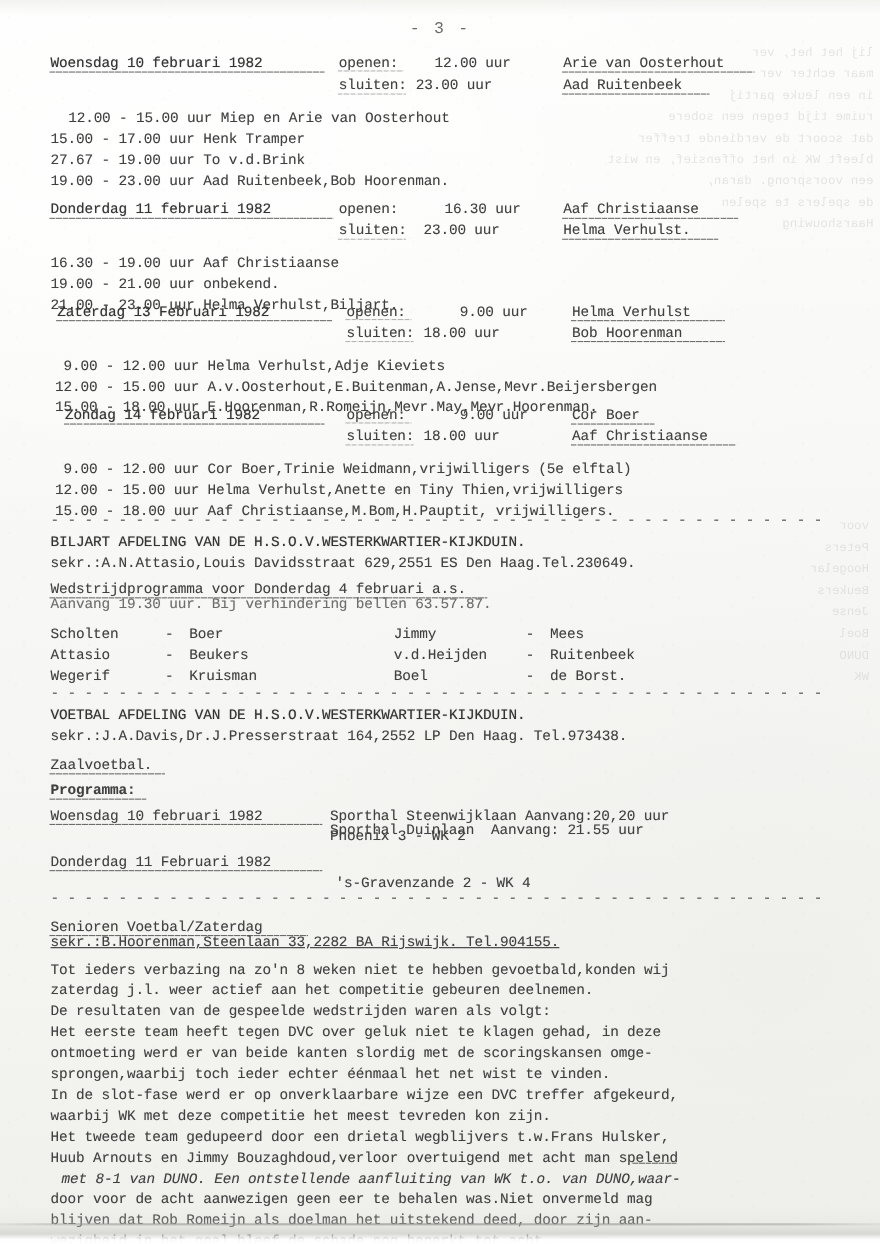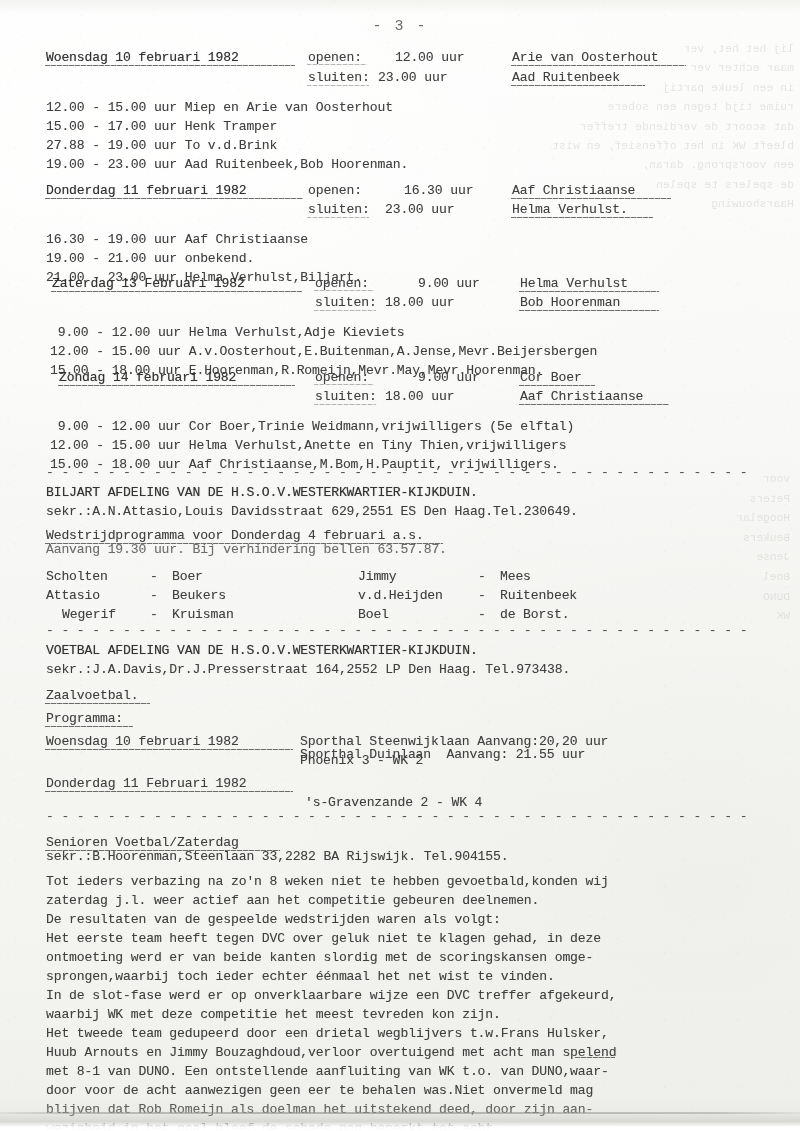"12.00 - 15.00 uur Miep" div.typed { margin-left: none -> 16px }
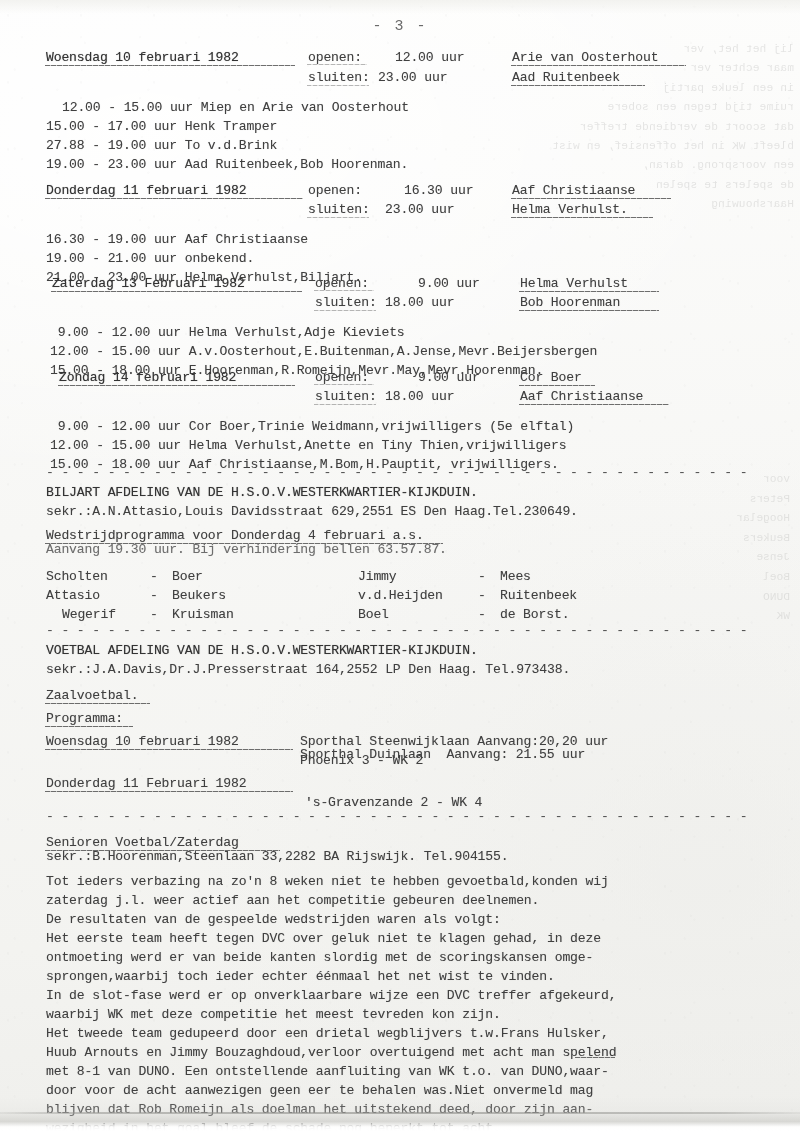"27.88 - 19.00 uur To" div.typed { text: 27.88 -> 27.67 }
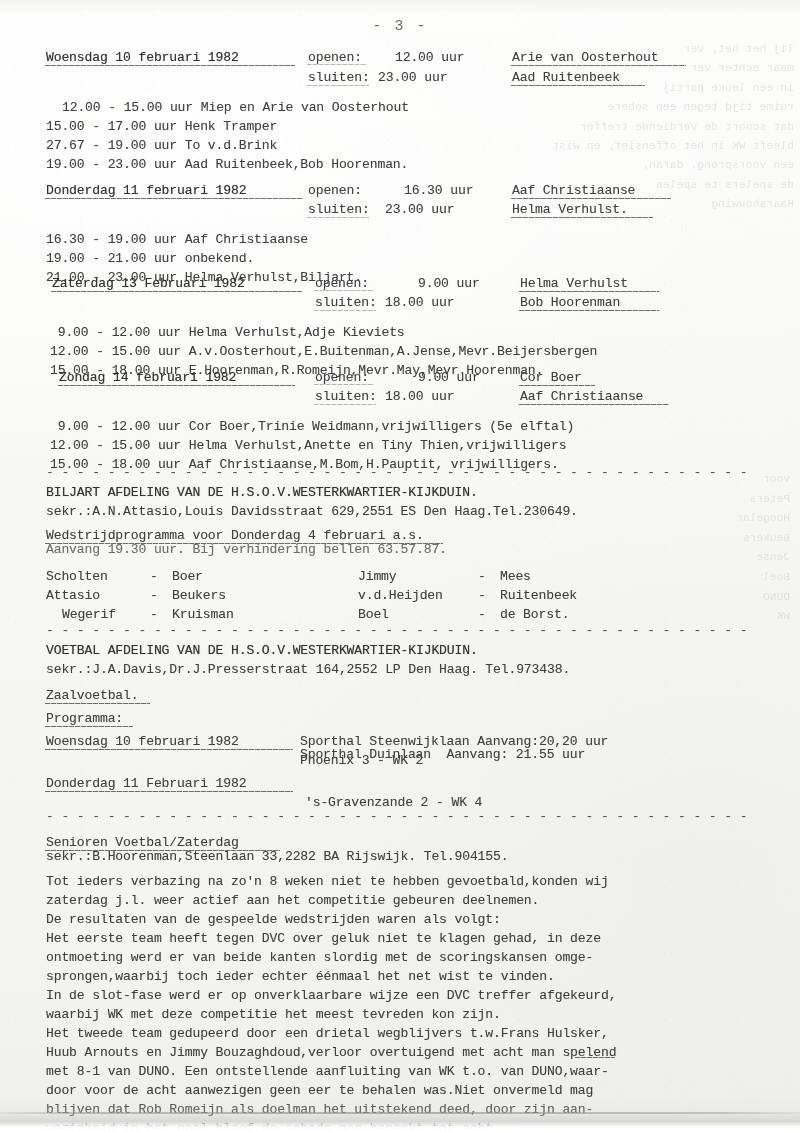"Wegerif" div.typed { margin-left: 16px -> none }
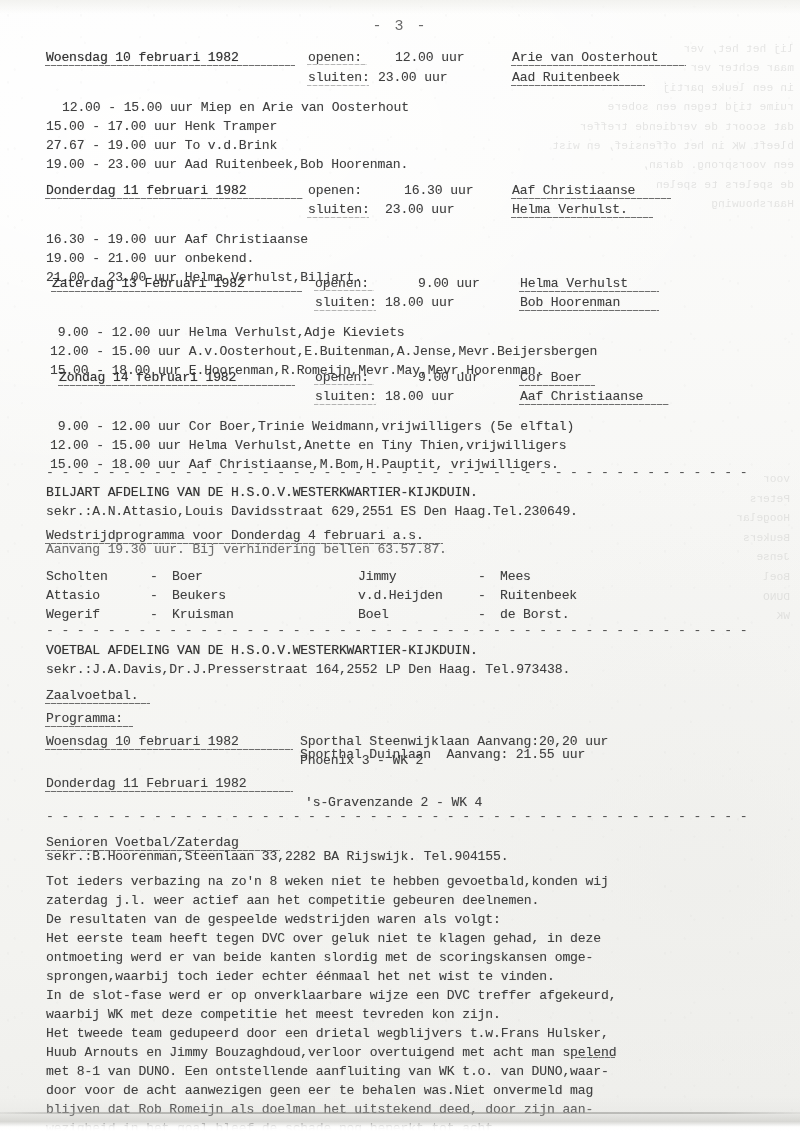"Programma:" div.typed { font-weight: none -> bold }
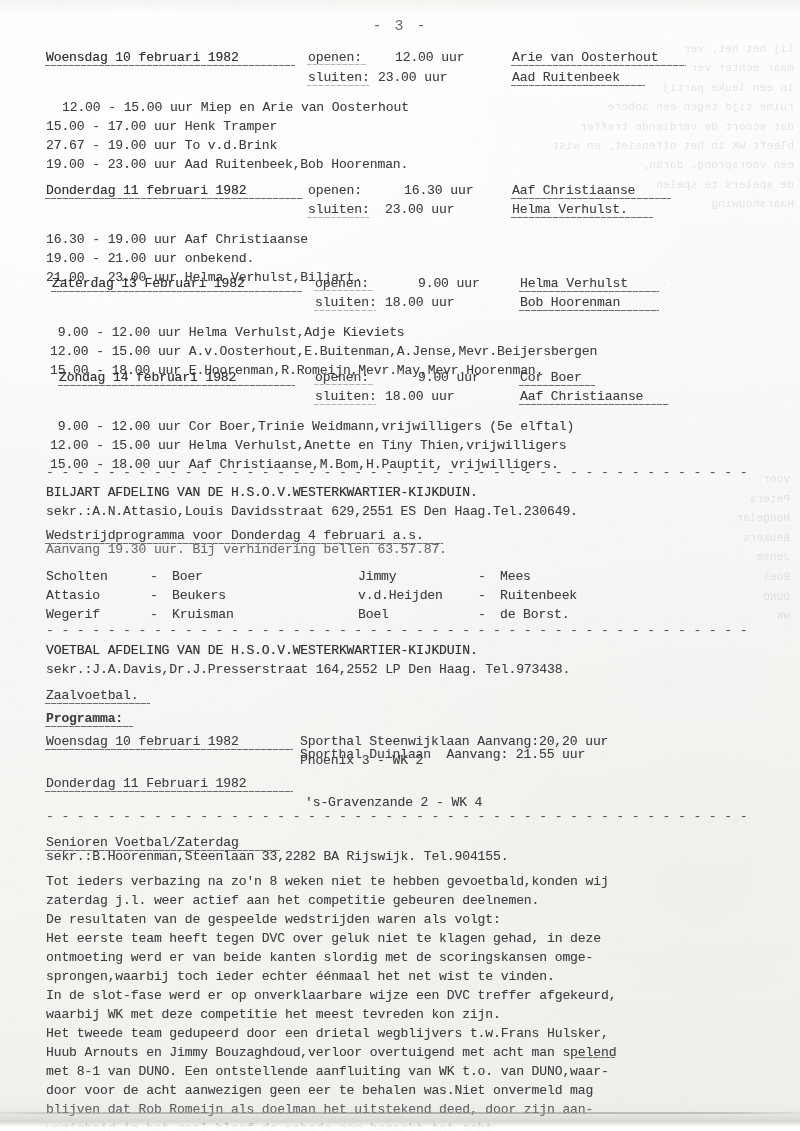"sekr.:B.Hoorenman,Steenlaan 33,2282 BA" div.typed { text-decoration: none -> underline }
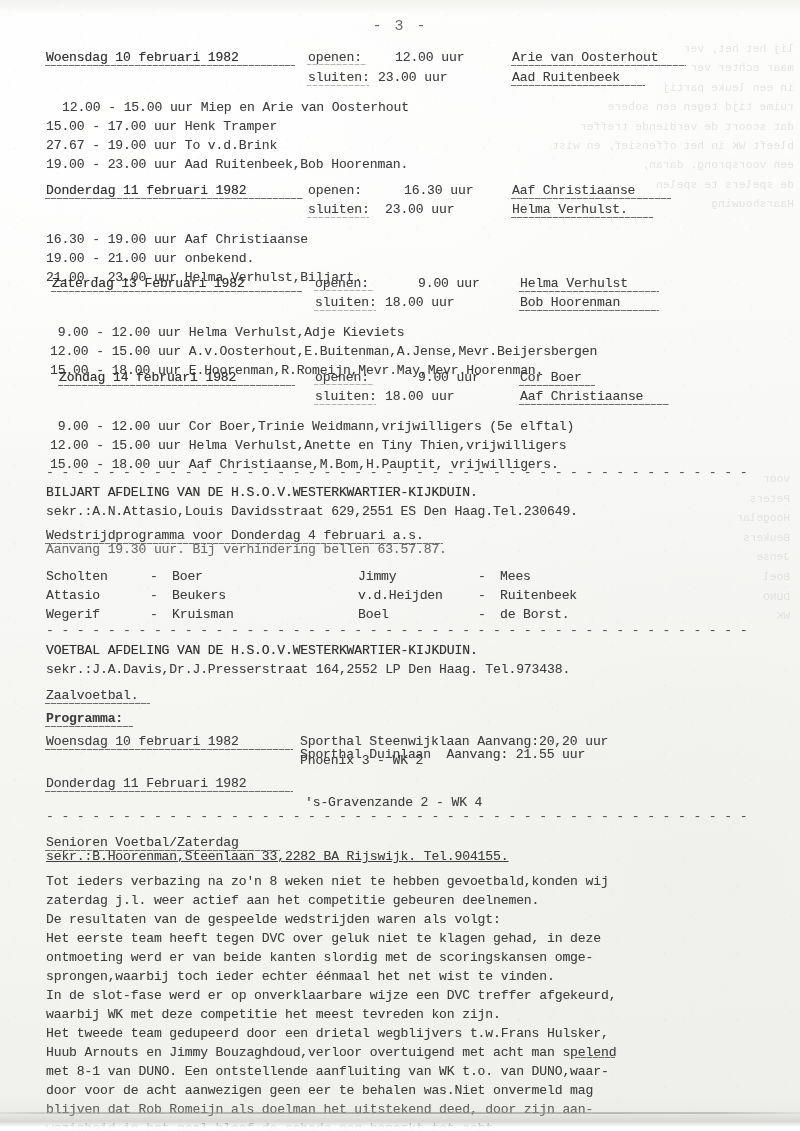"met 8-1 van DUNO. Een" div.typed { font-style: none -> italic; left: 46px -> 56px }
